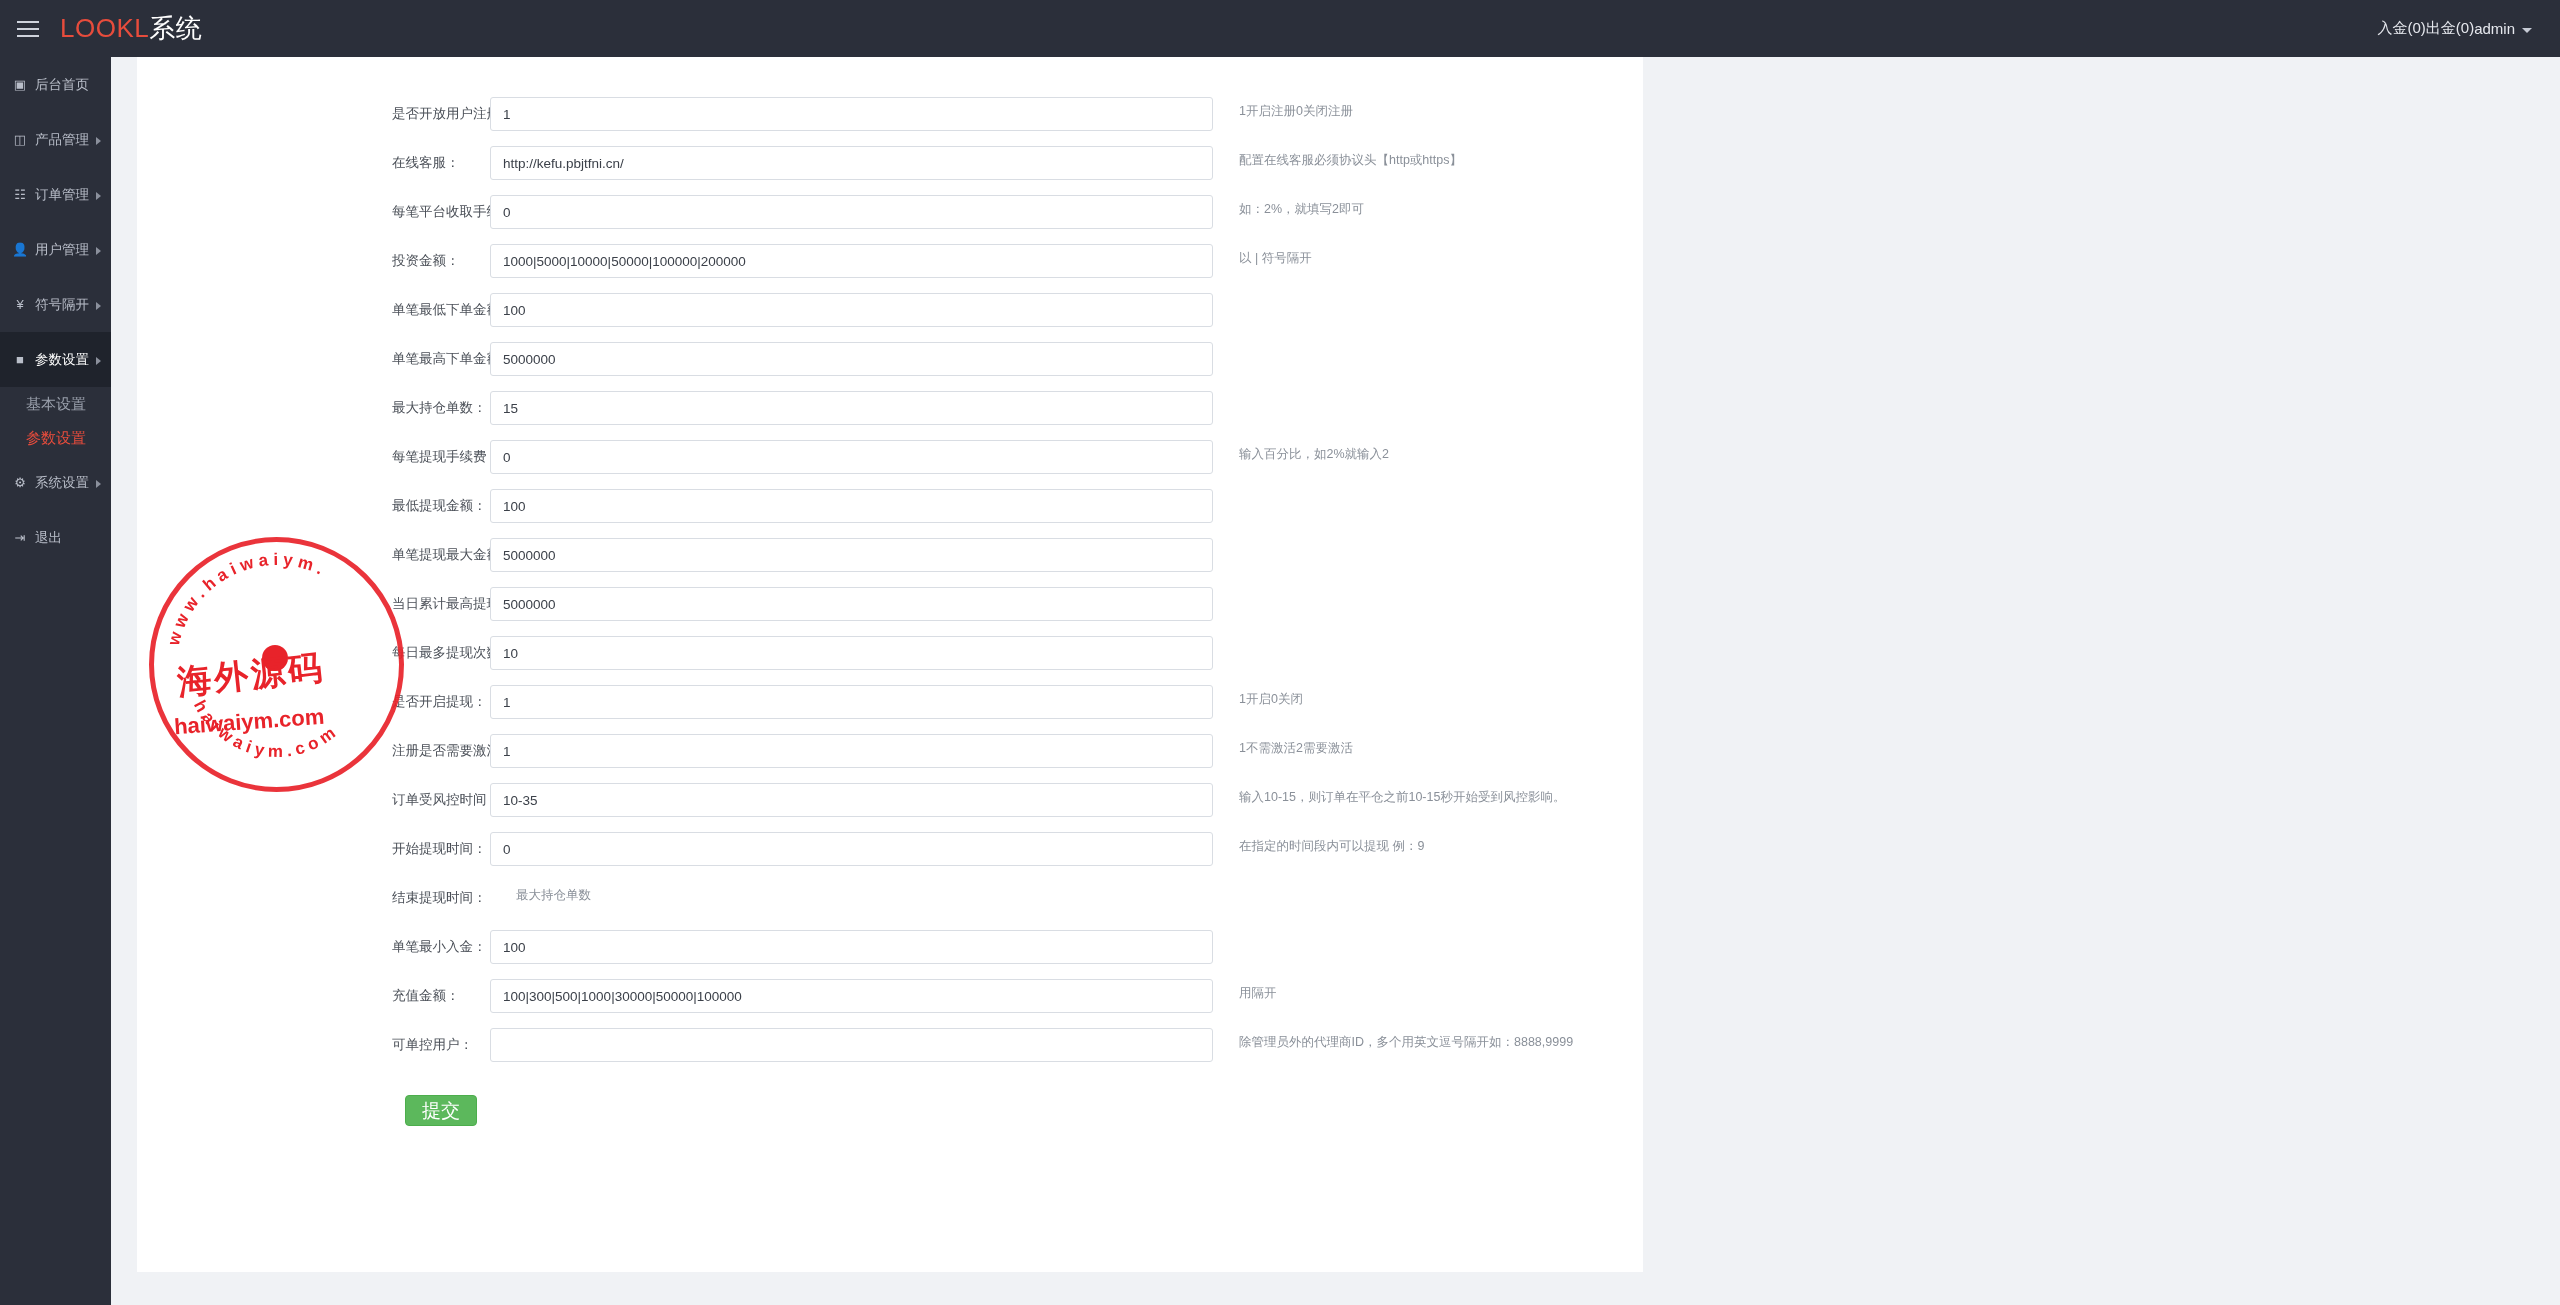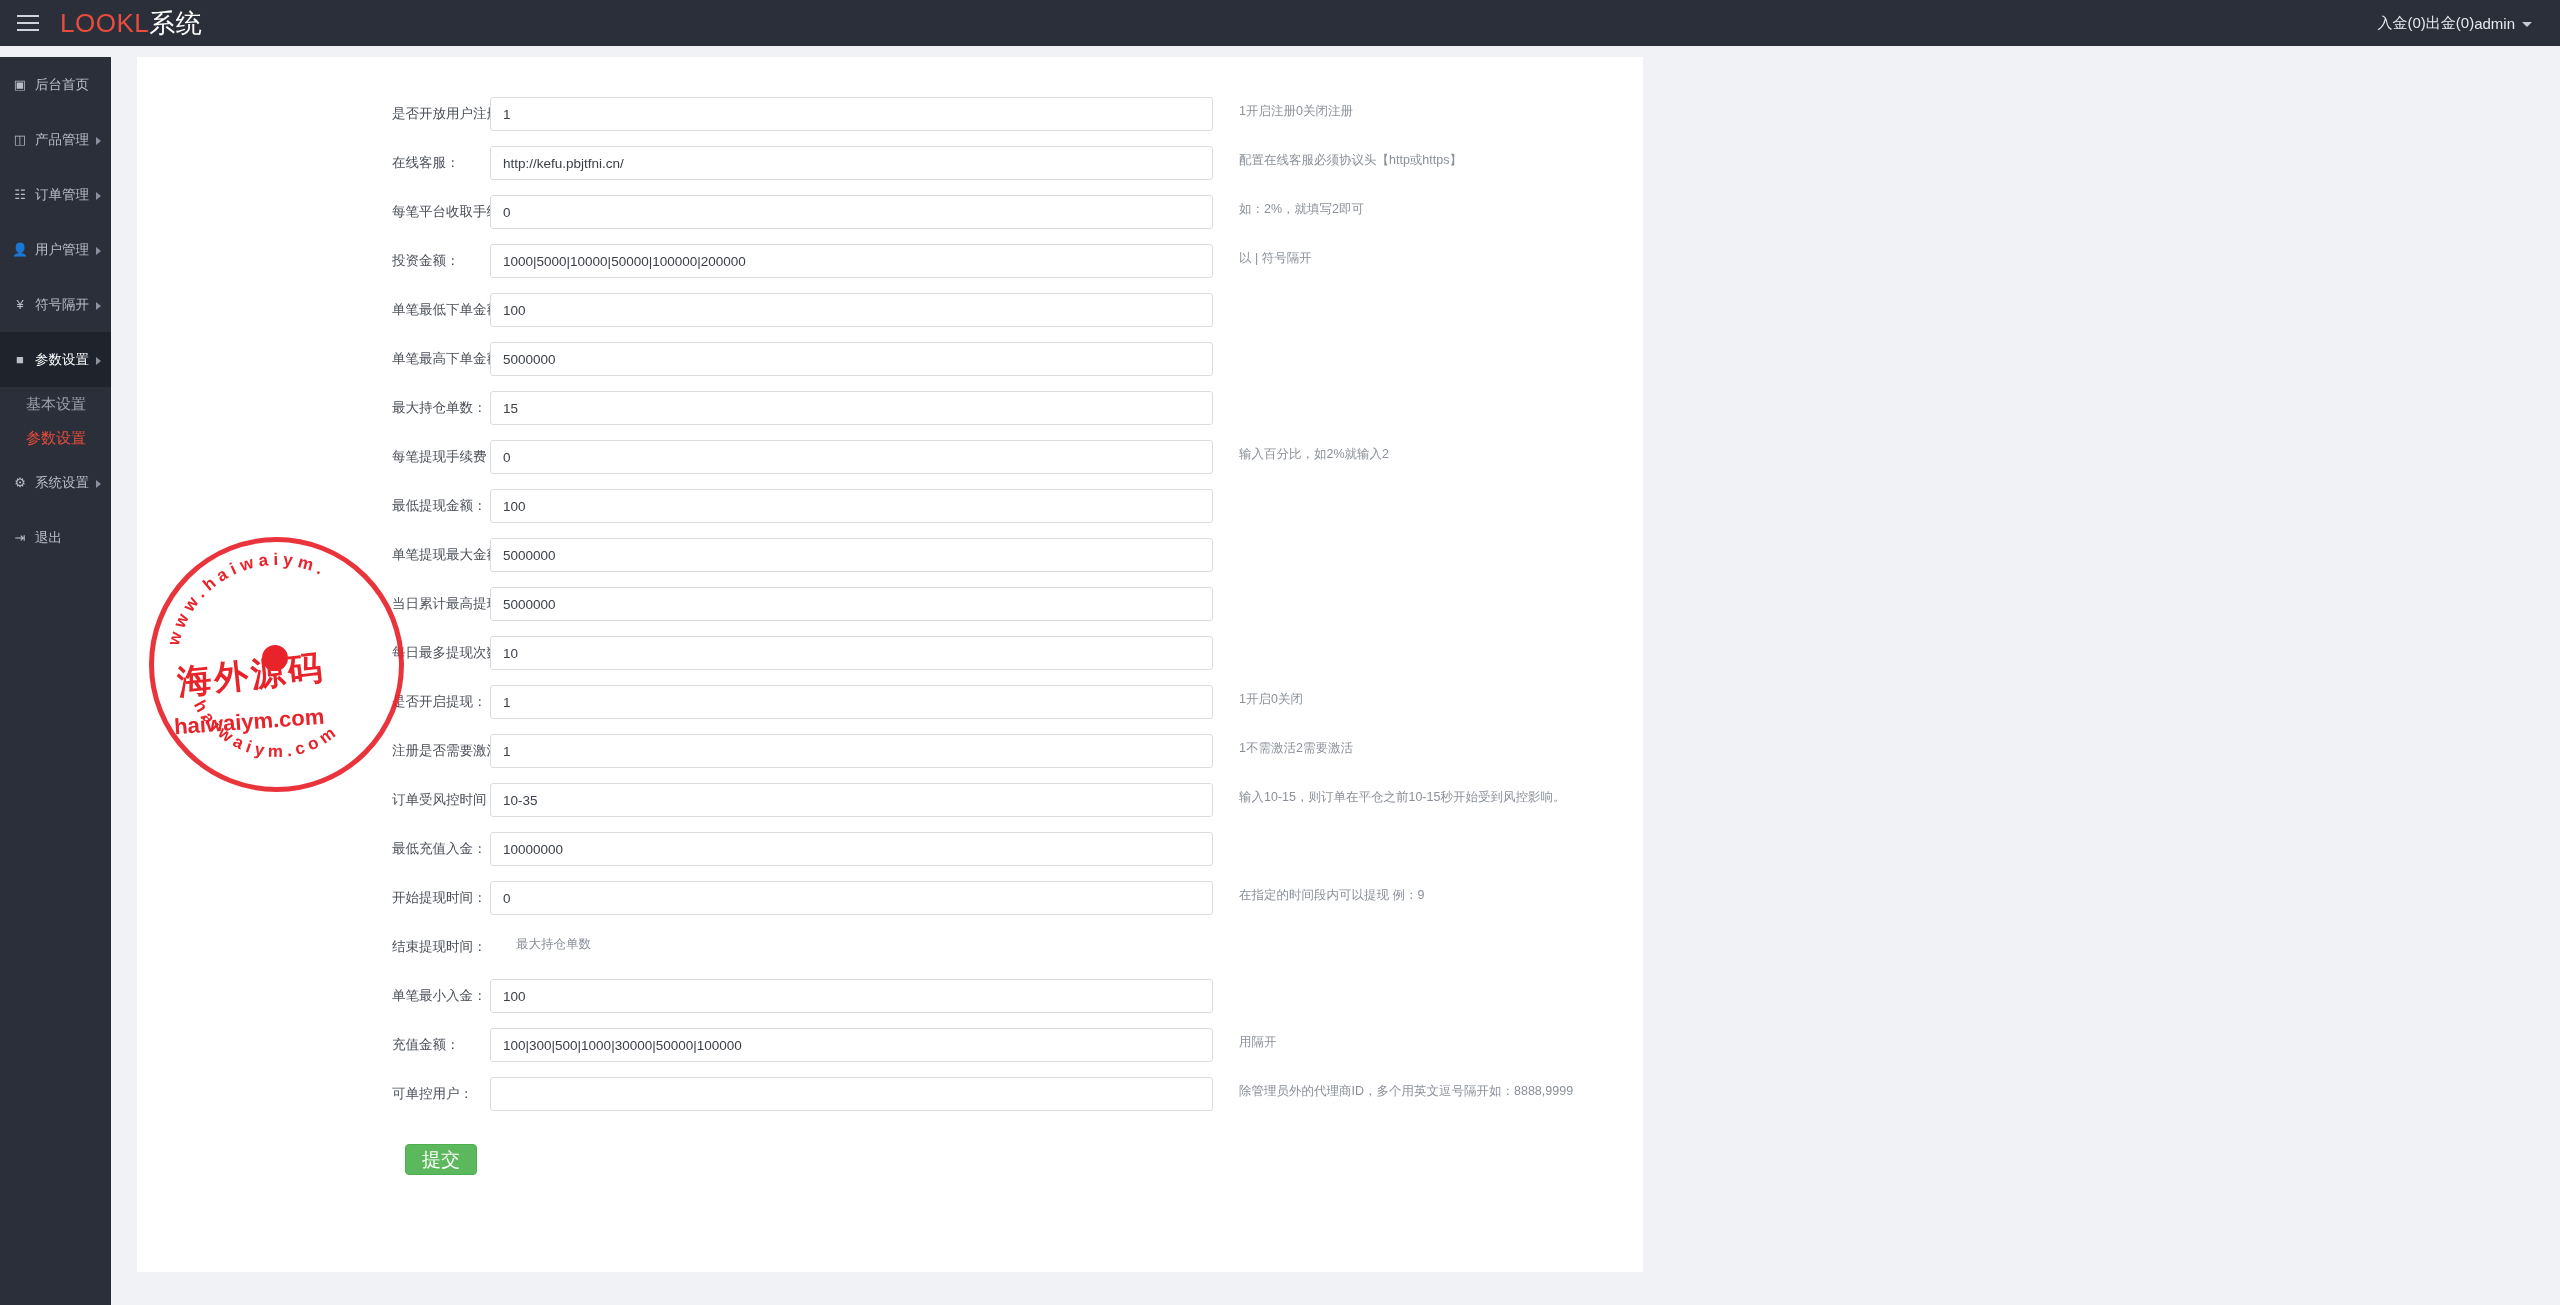"LOOKL系统" .topbar { height: 46px -> 57px }
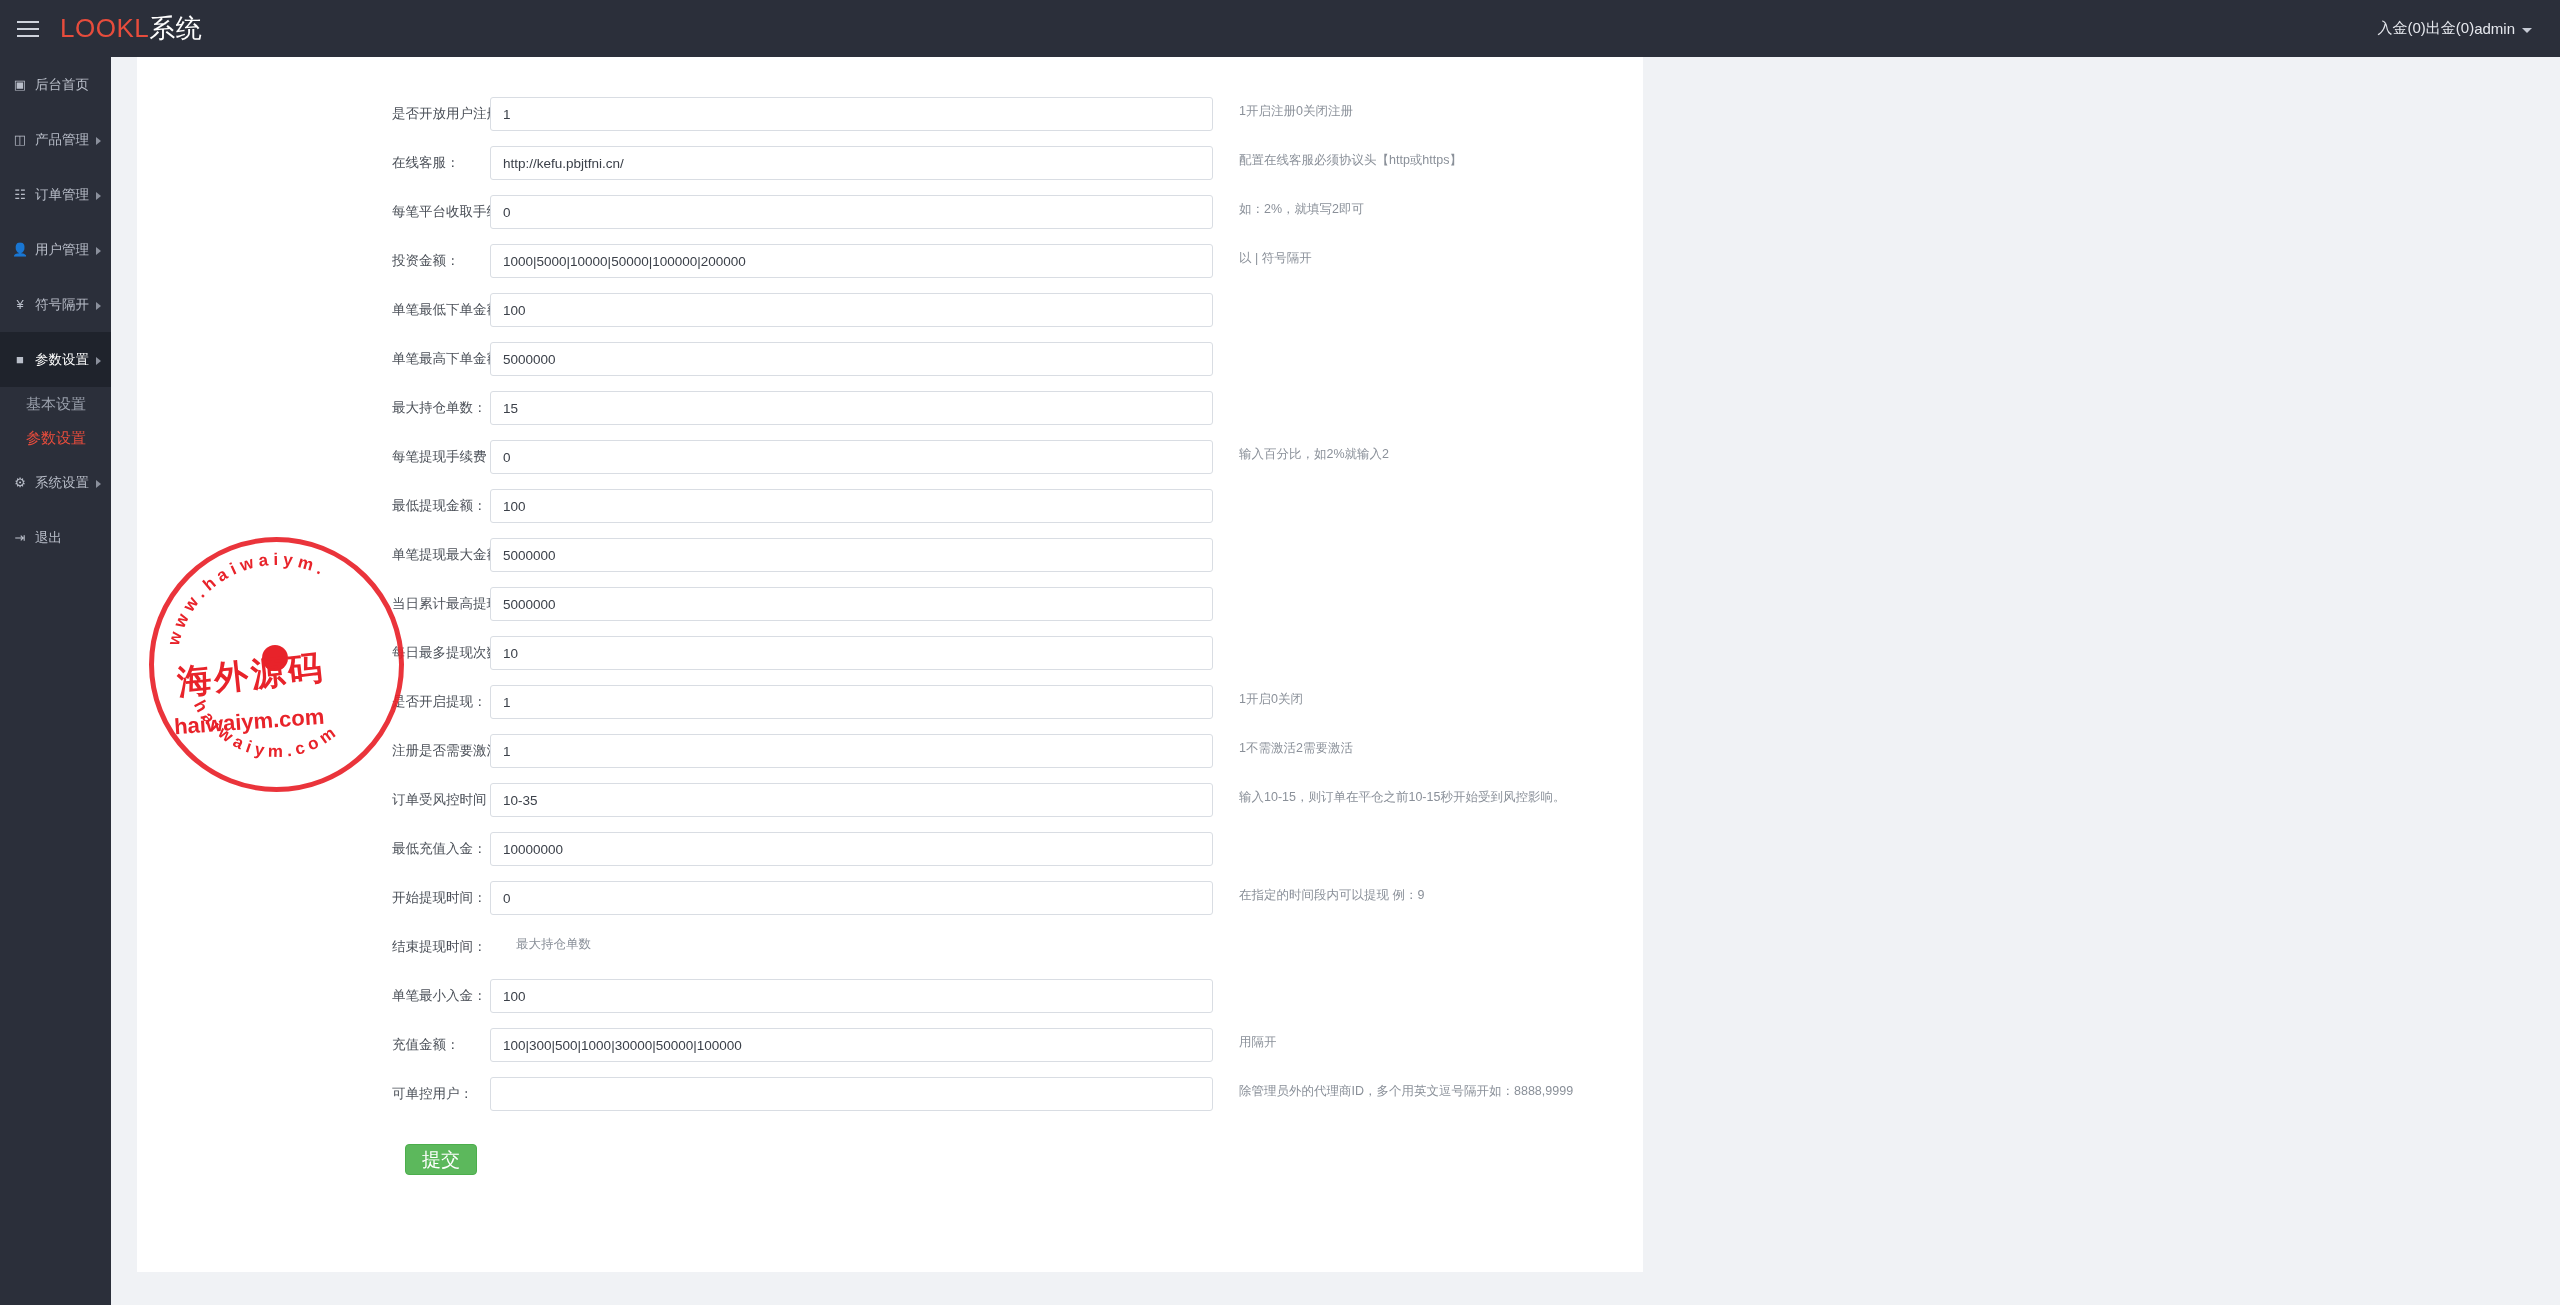"最低充值入金：" div.row { html: <div> <div>最低充值入金：</div> <div><input></div> <div></div> </div> -> none }
